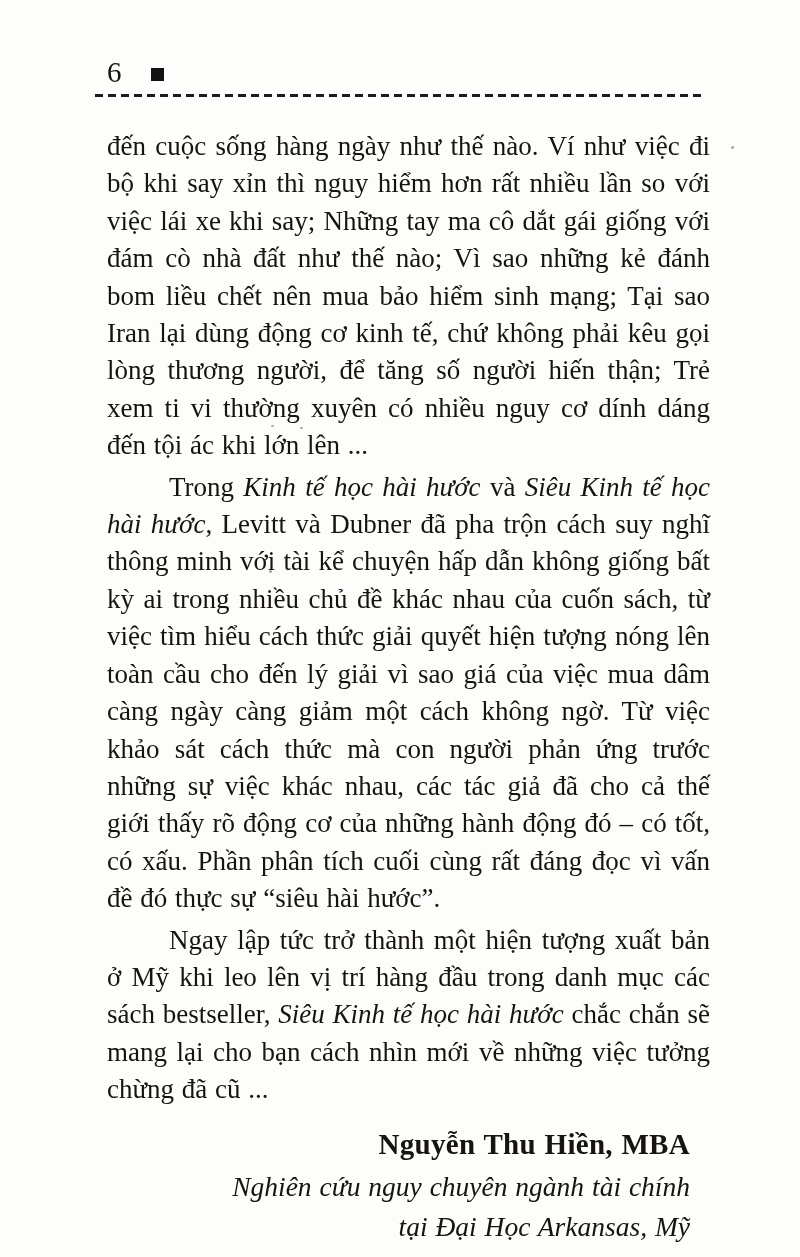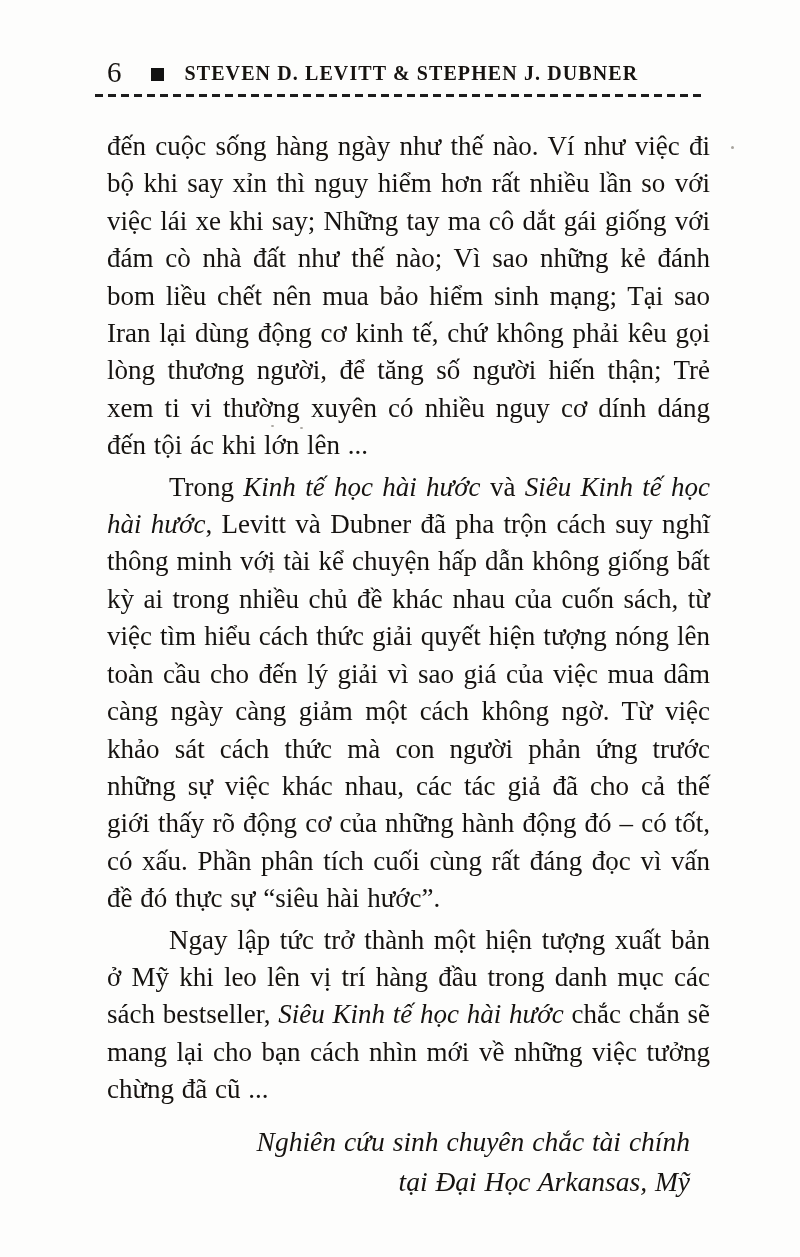"STEVEN D. LEVITT & STEPHEN" span.runhead { html: <span>STEVEN D. LEVITT &amp; STEPHEN J. DUBNER</span> -> none }
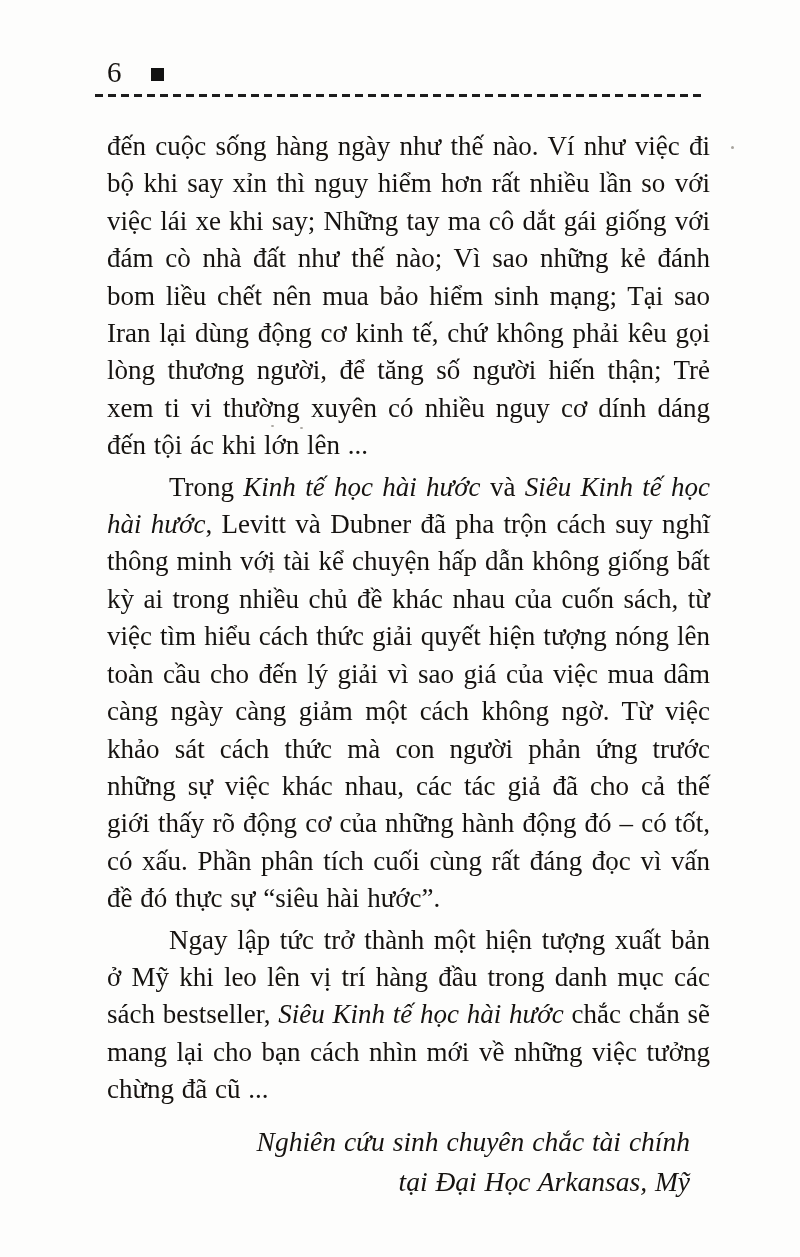"Nguyễn Thu Hiền, MBA" div.sig-name { html: none -> <div>Nguyễn Thu Hiền, MBA</div> }
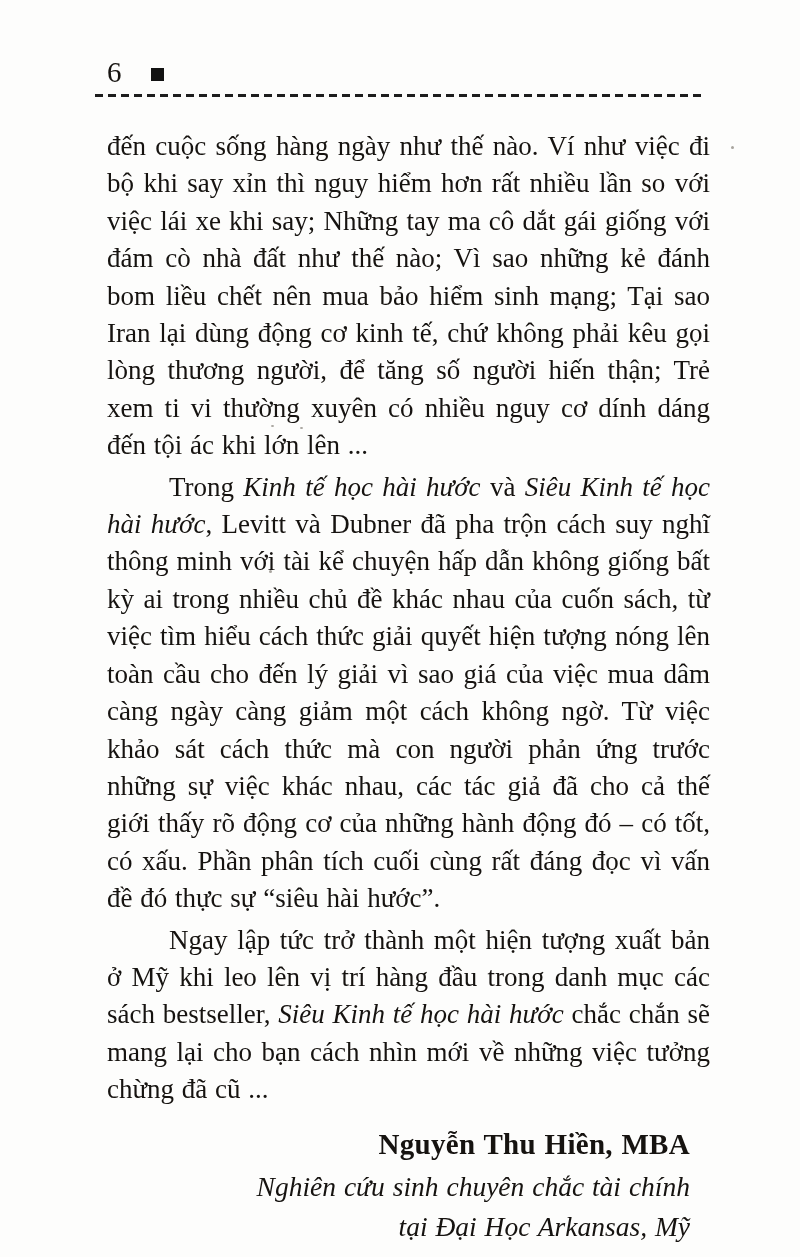"Nghiên cứu sinh chuyên chắc" div.sig-role { text: sinh chuyên chắc -> nguy chuyên ngành }
